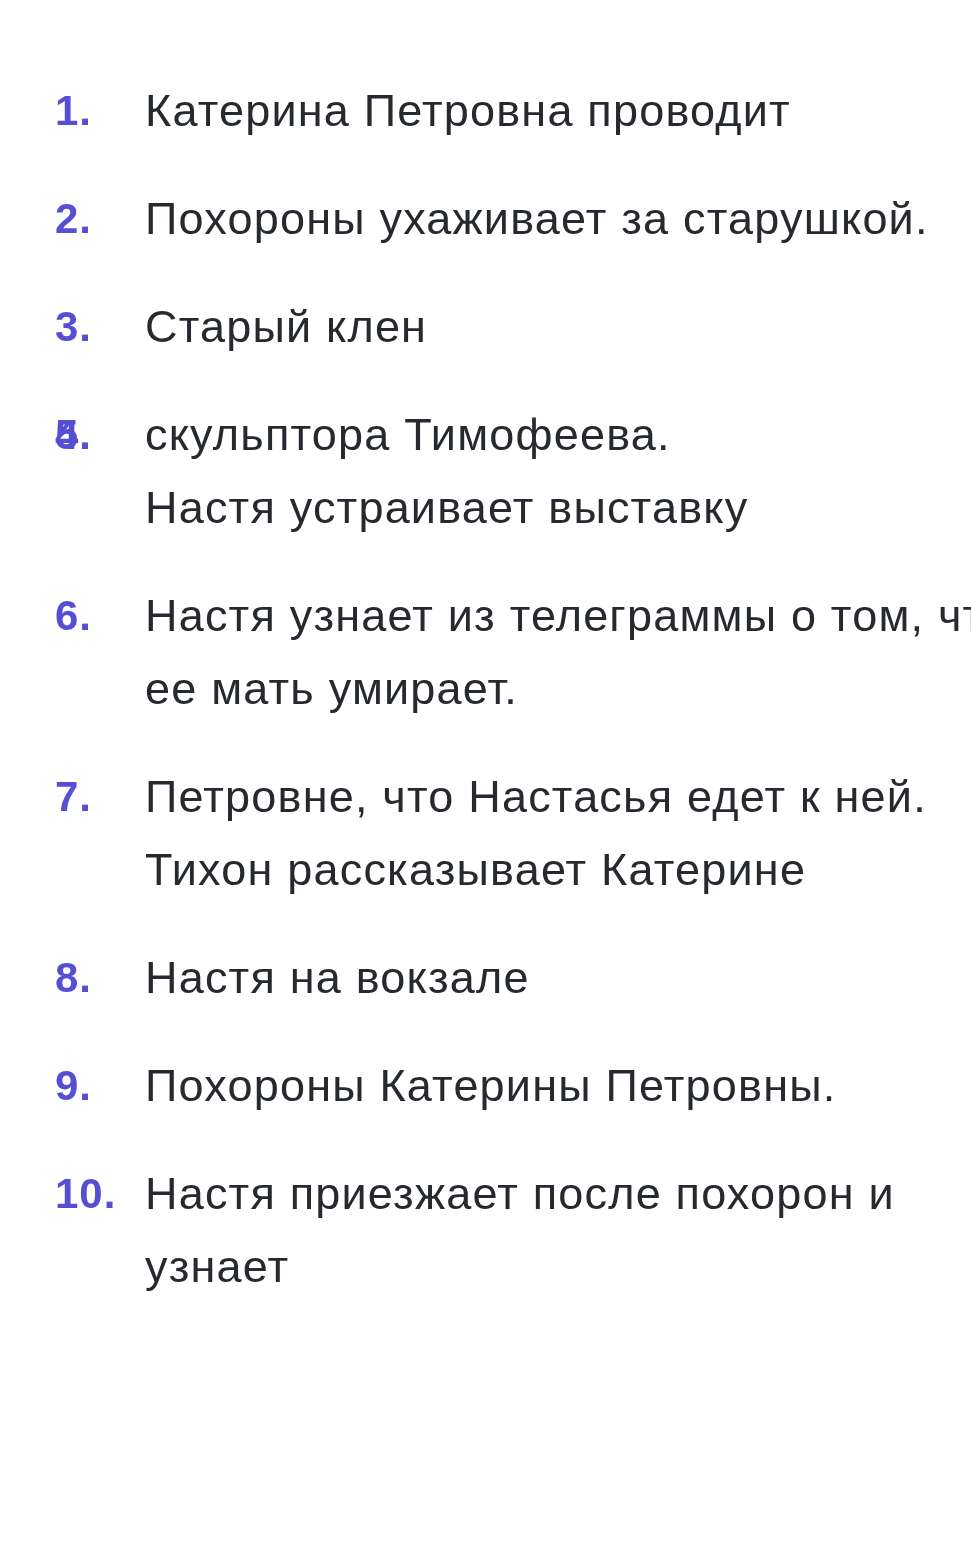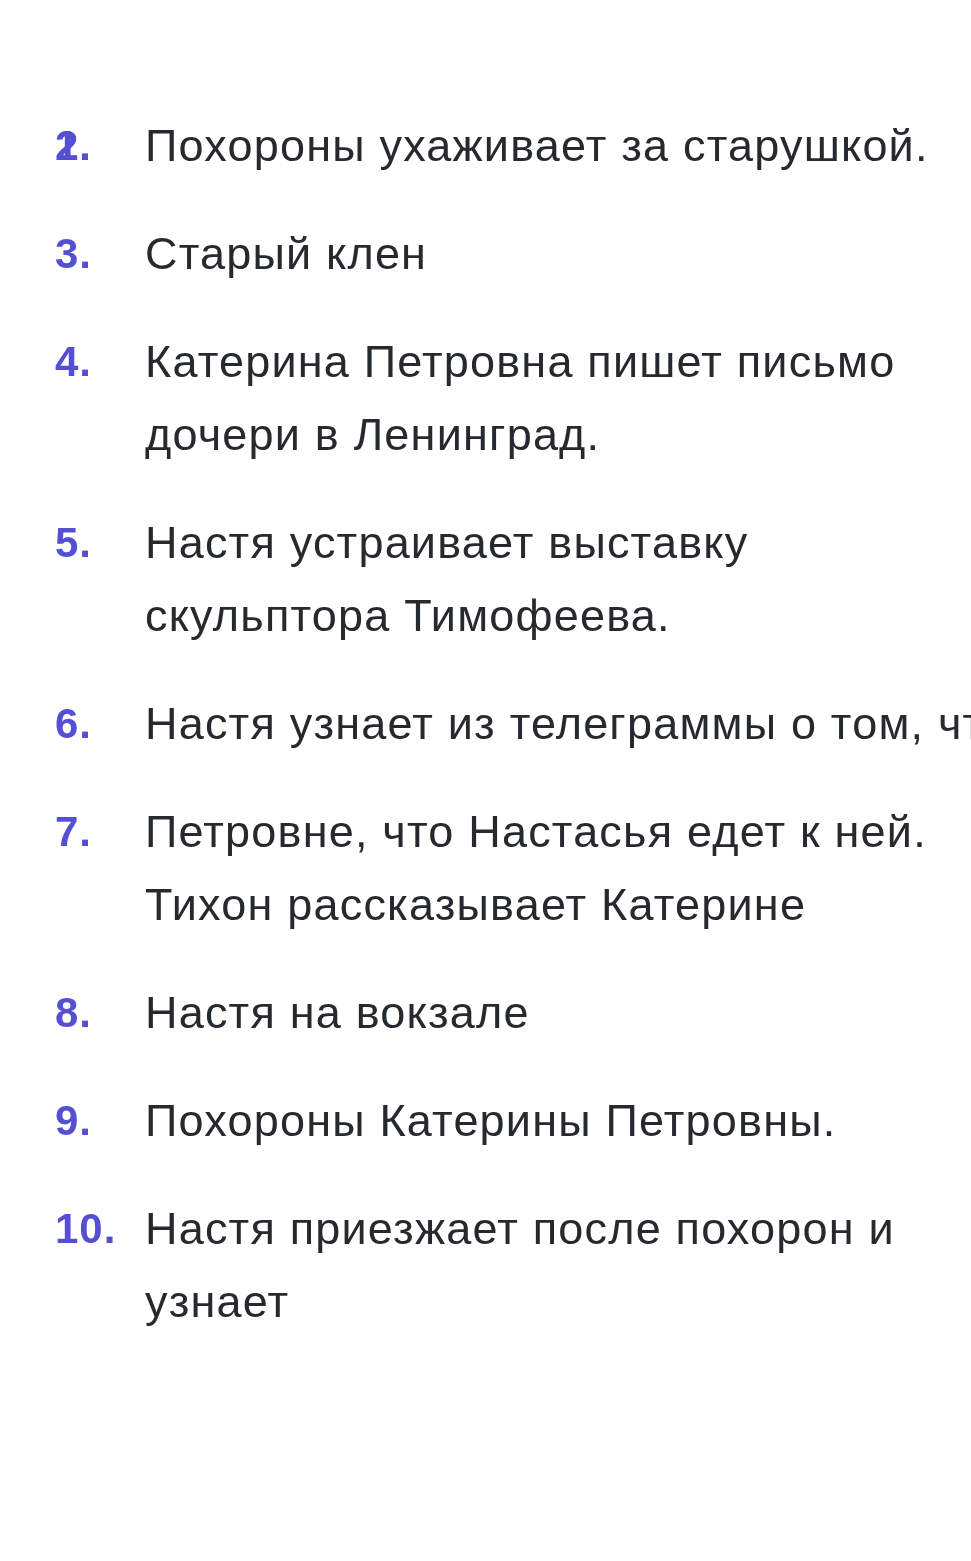"Катерина Петровна проводит" div.line { html: none -> <div>Катерина Петровна проводит</div> }
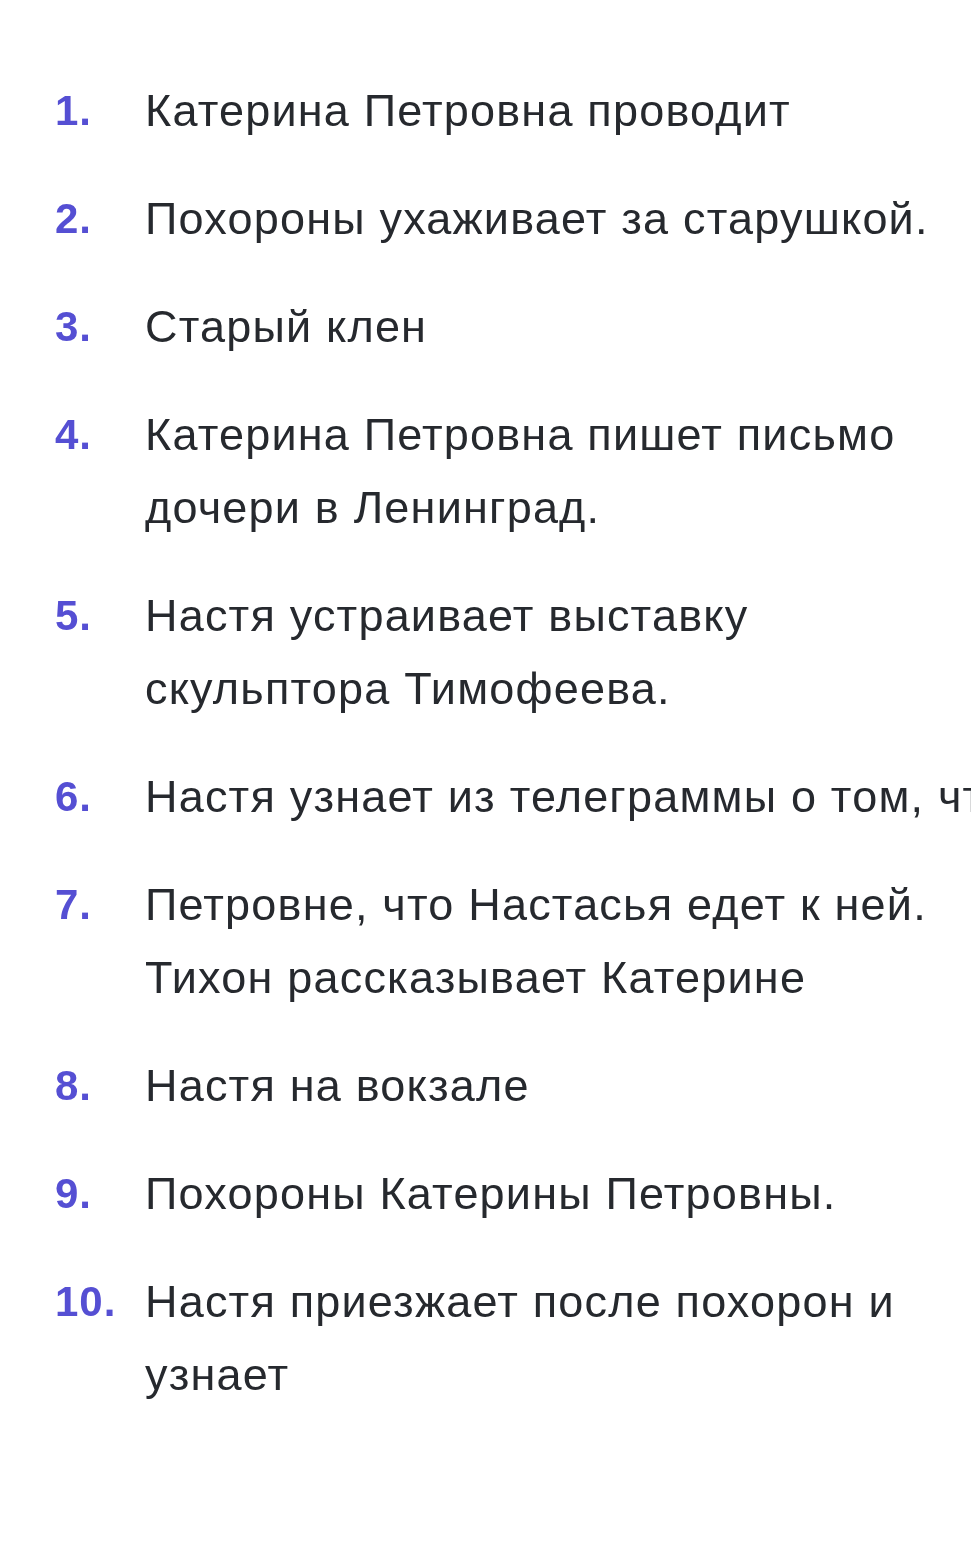"Катерина Петровна пишет письмо" div.text { html: <div> <div>Катерина Петровна пишет письмо</div> <div>дочери в Ленинград.</div> </div> -> none }
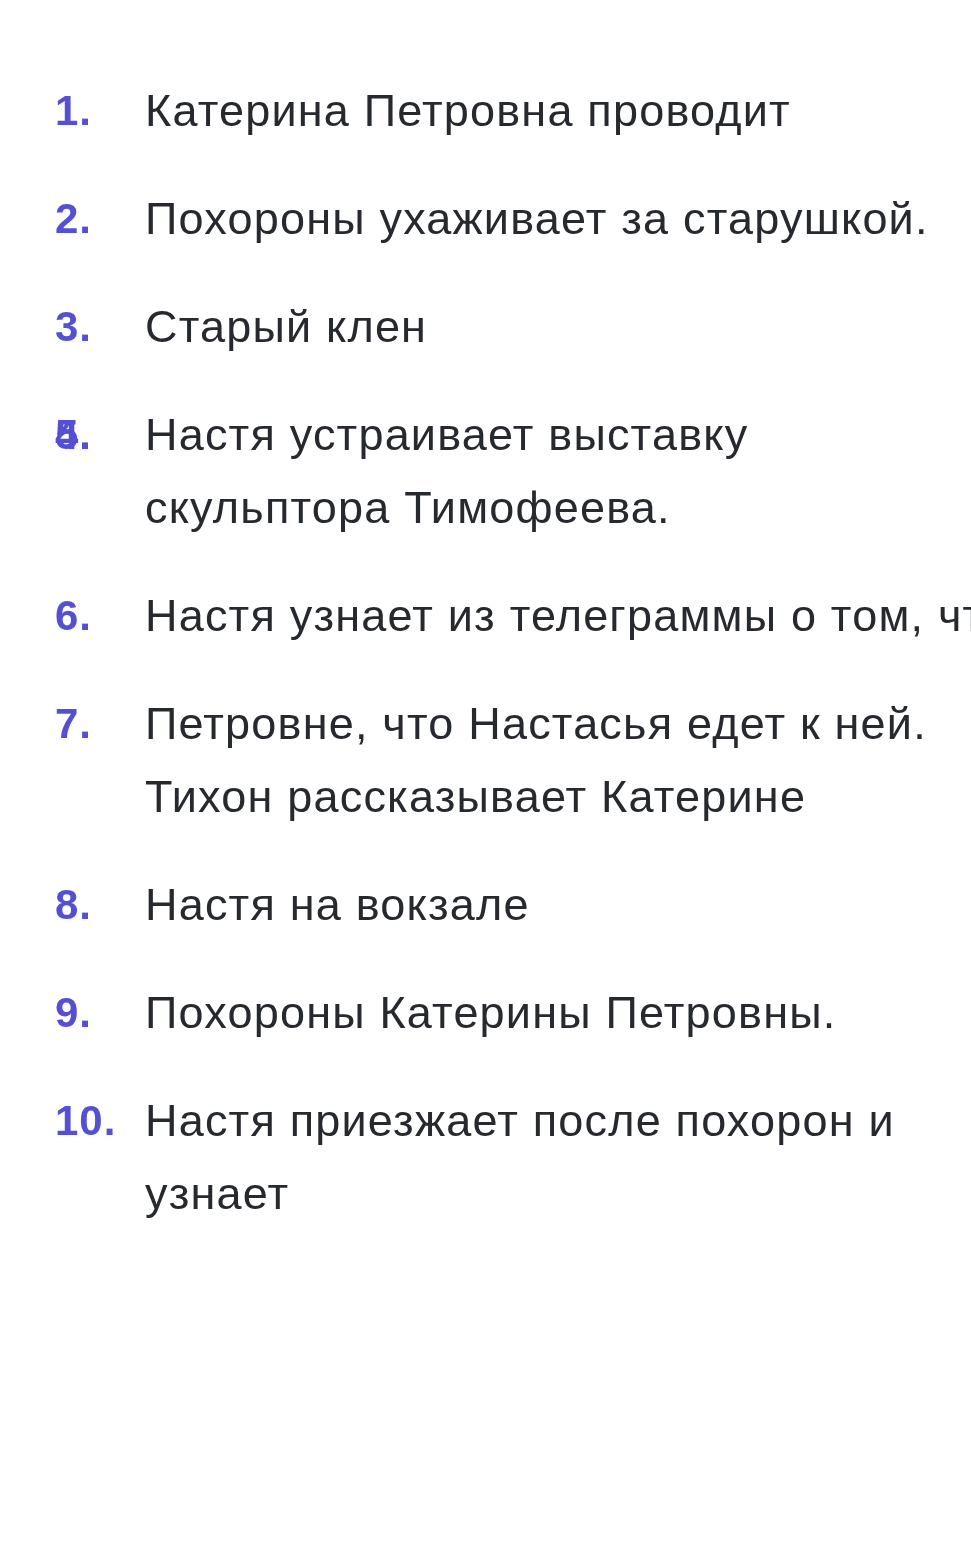"Настя устраивает выставку" div.line { order: before "скульптора Тимофеева." -> after "скульптора Тимофеева." }
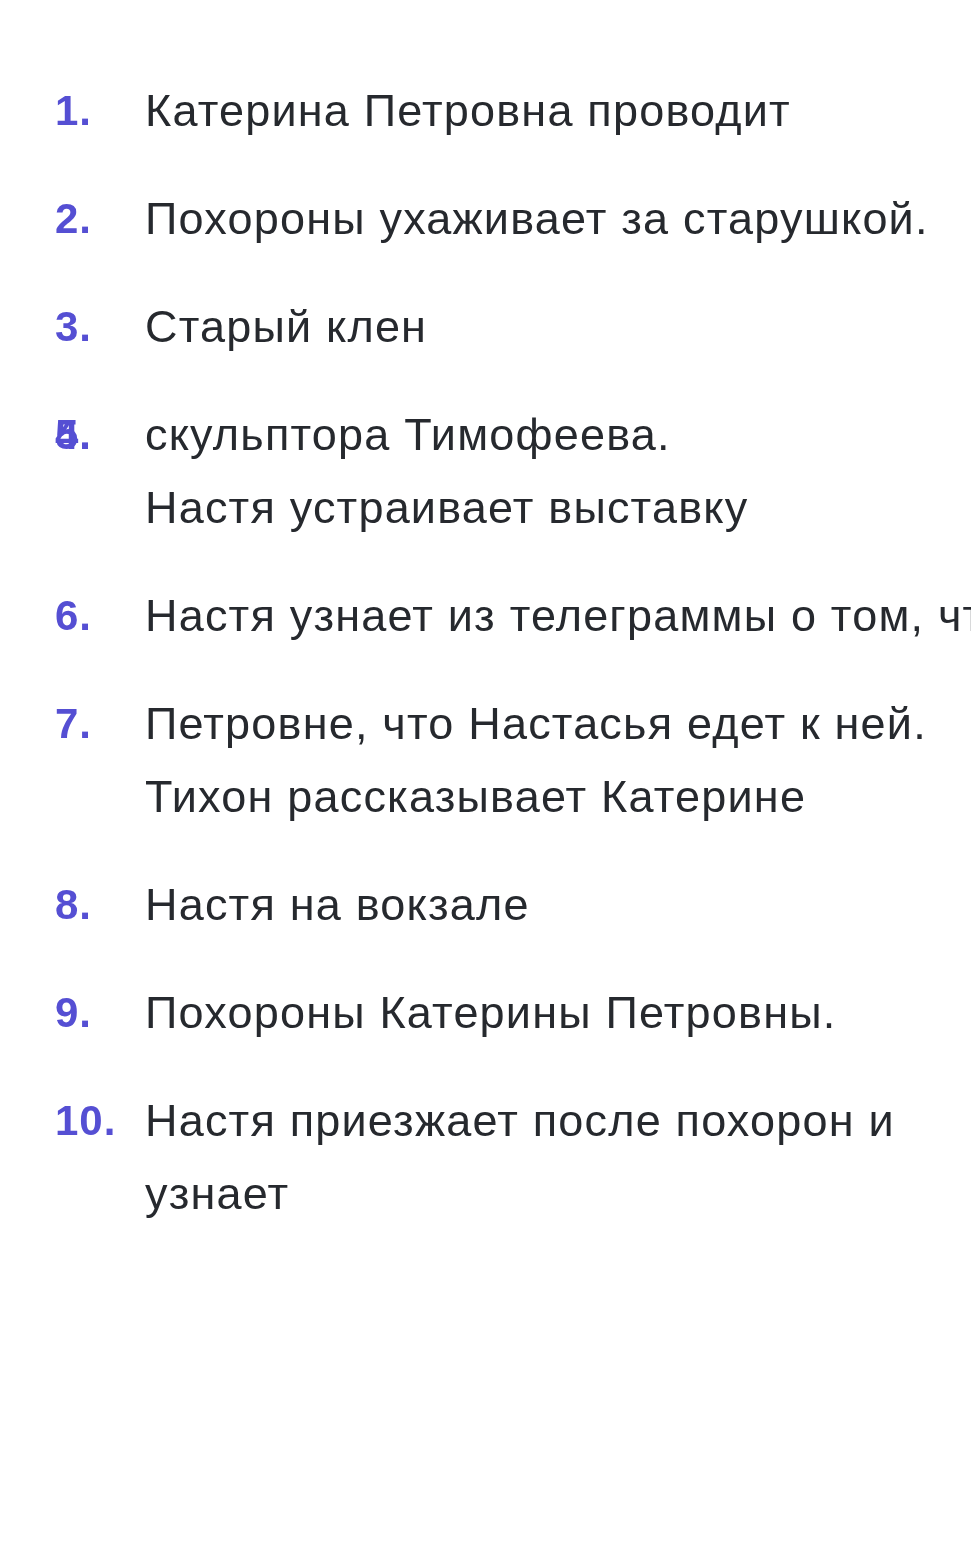"ее мать умирает." div.line { html: none -> <div>ее мать умирает.</div> }
